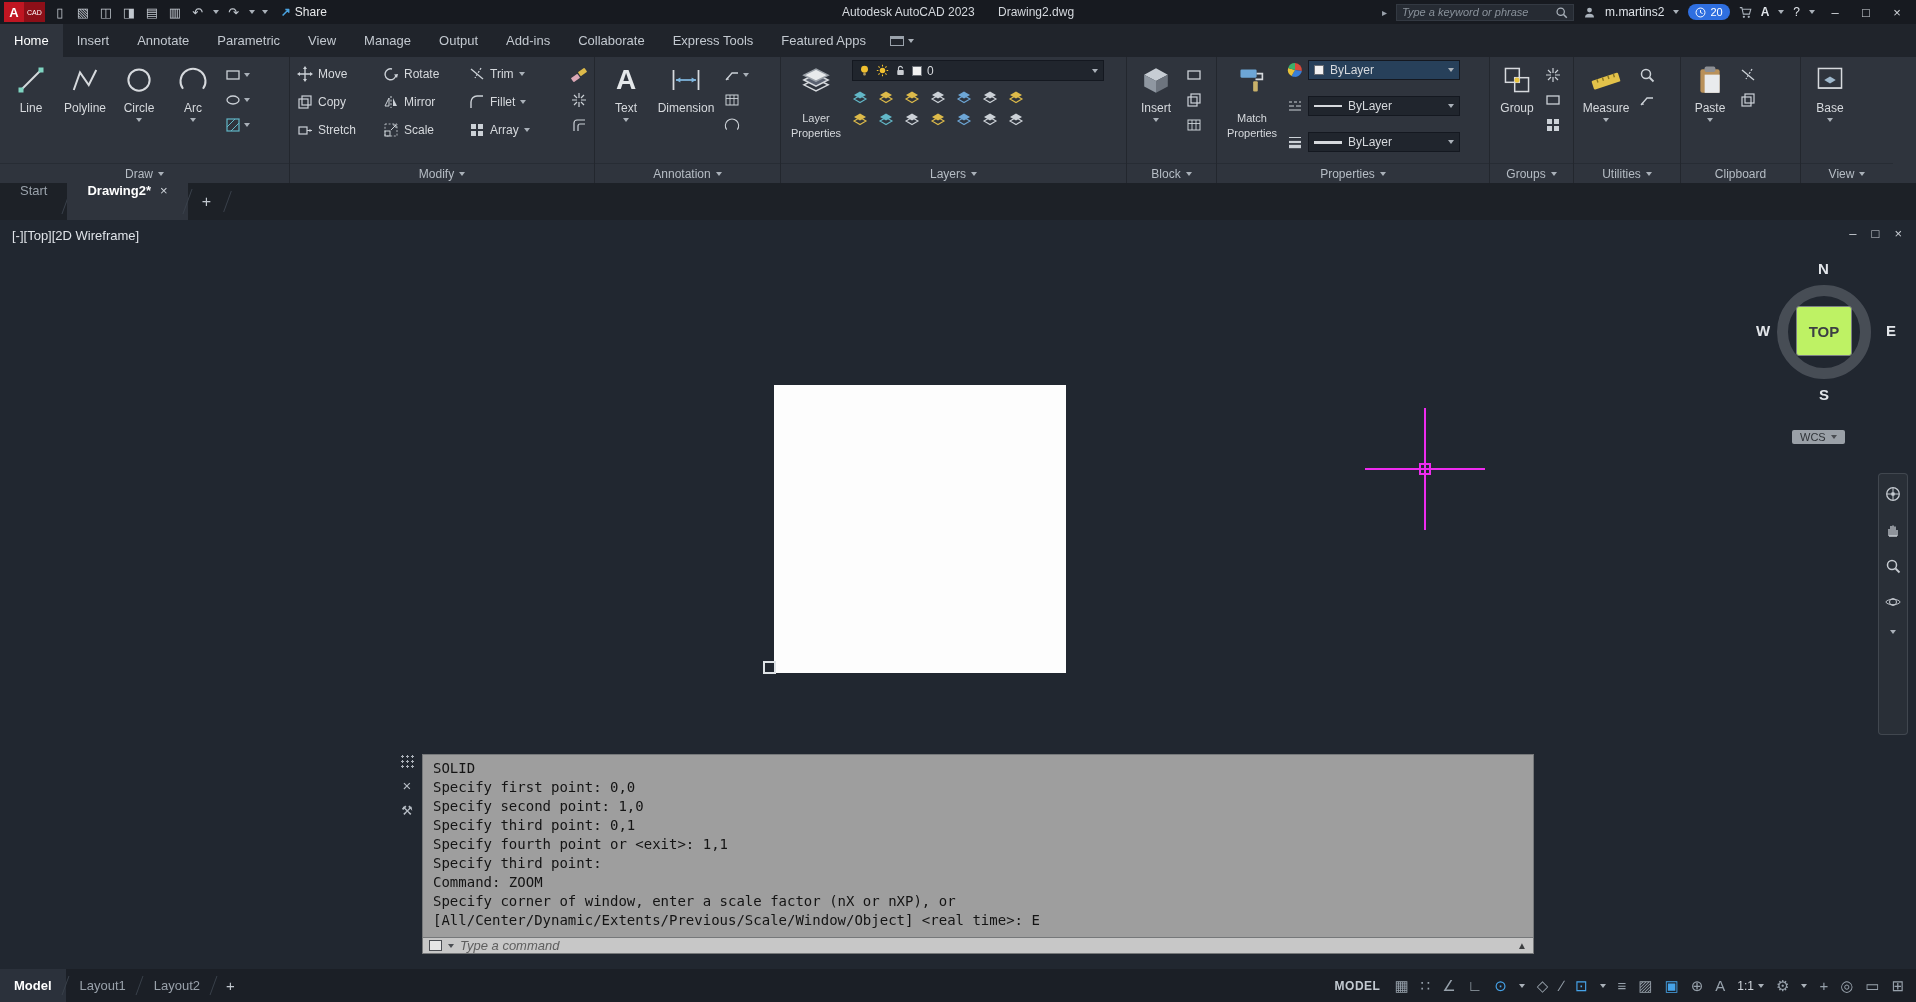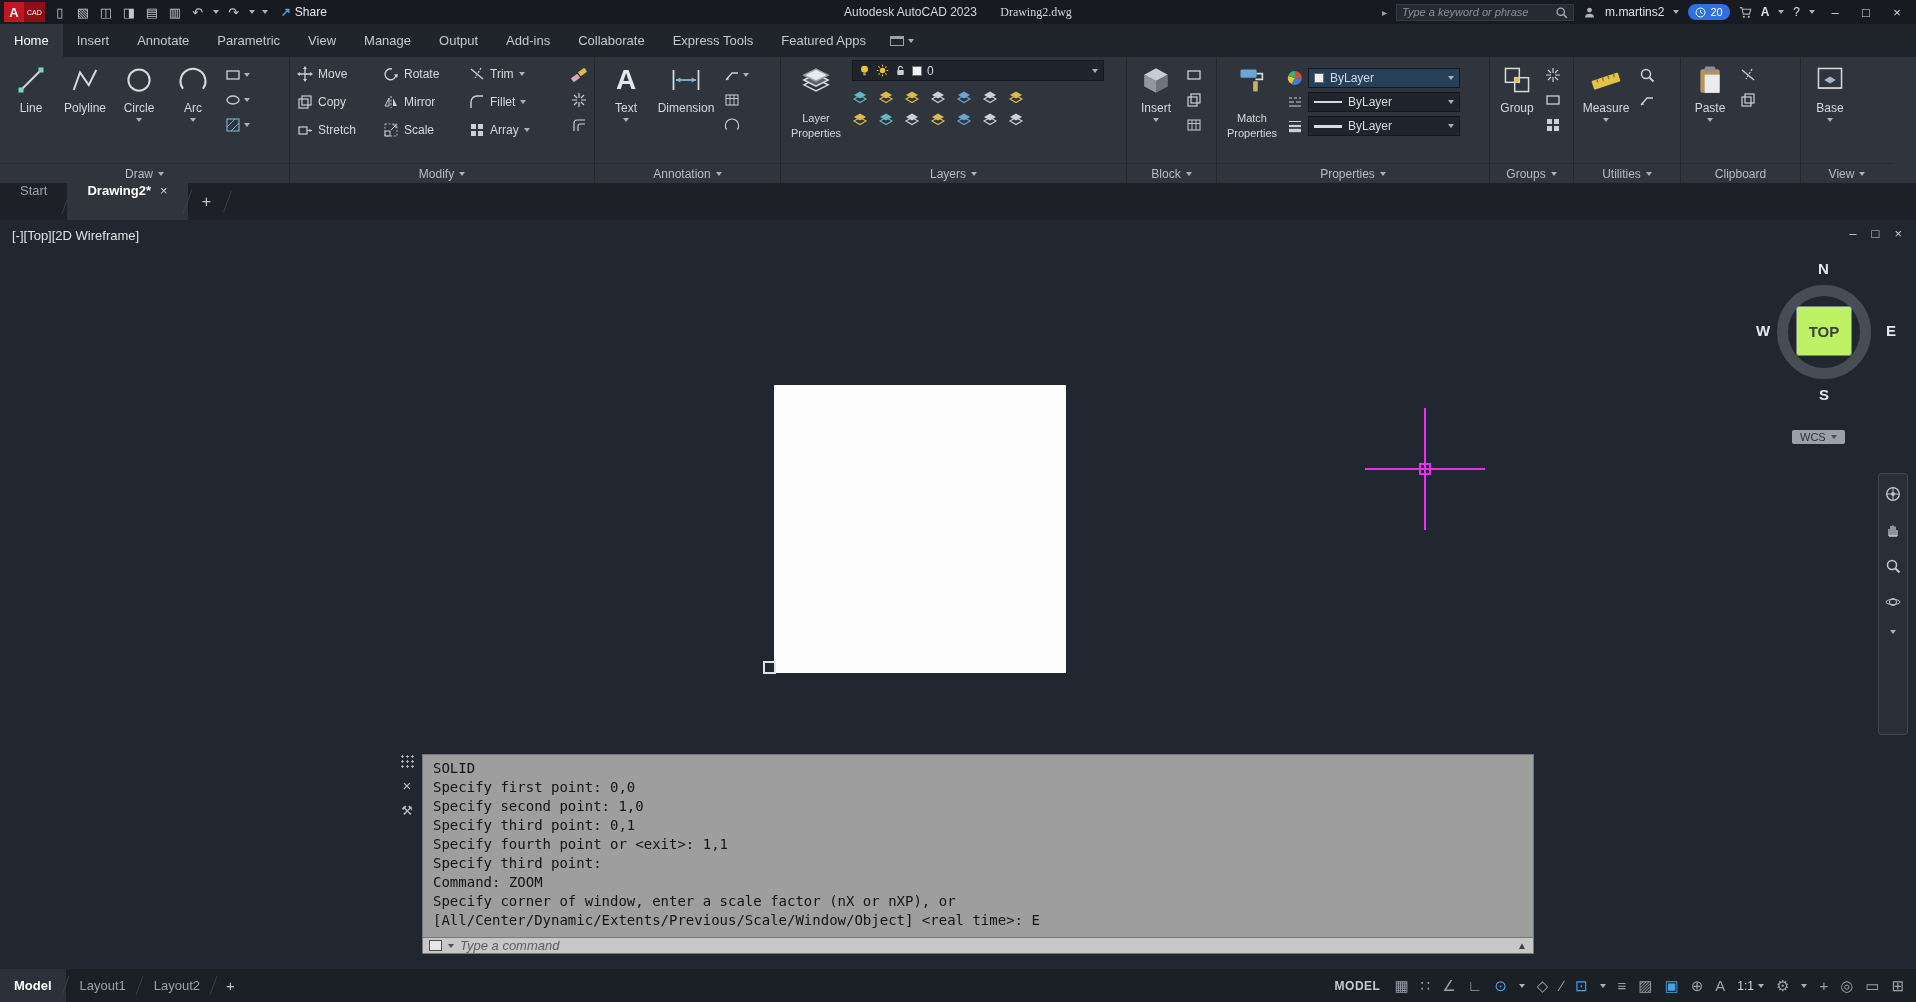"Drawing2.dwg" .title-center .doc { font-family: Liberation Serif, serif -> none }
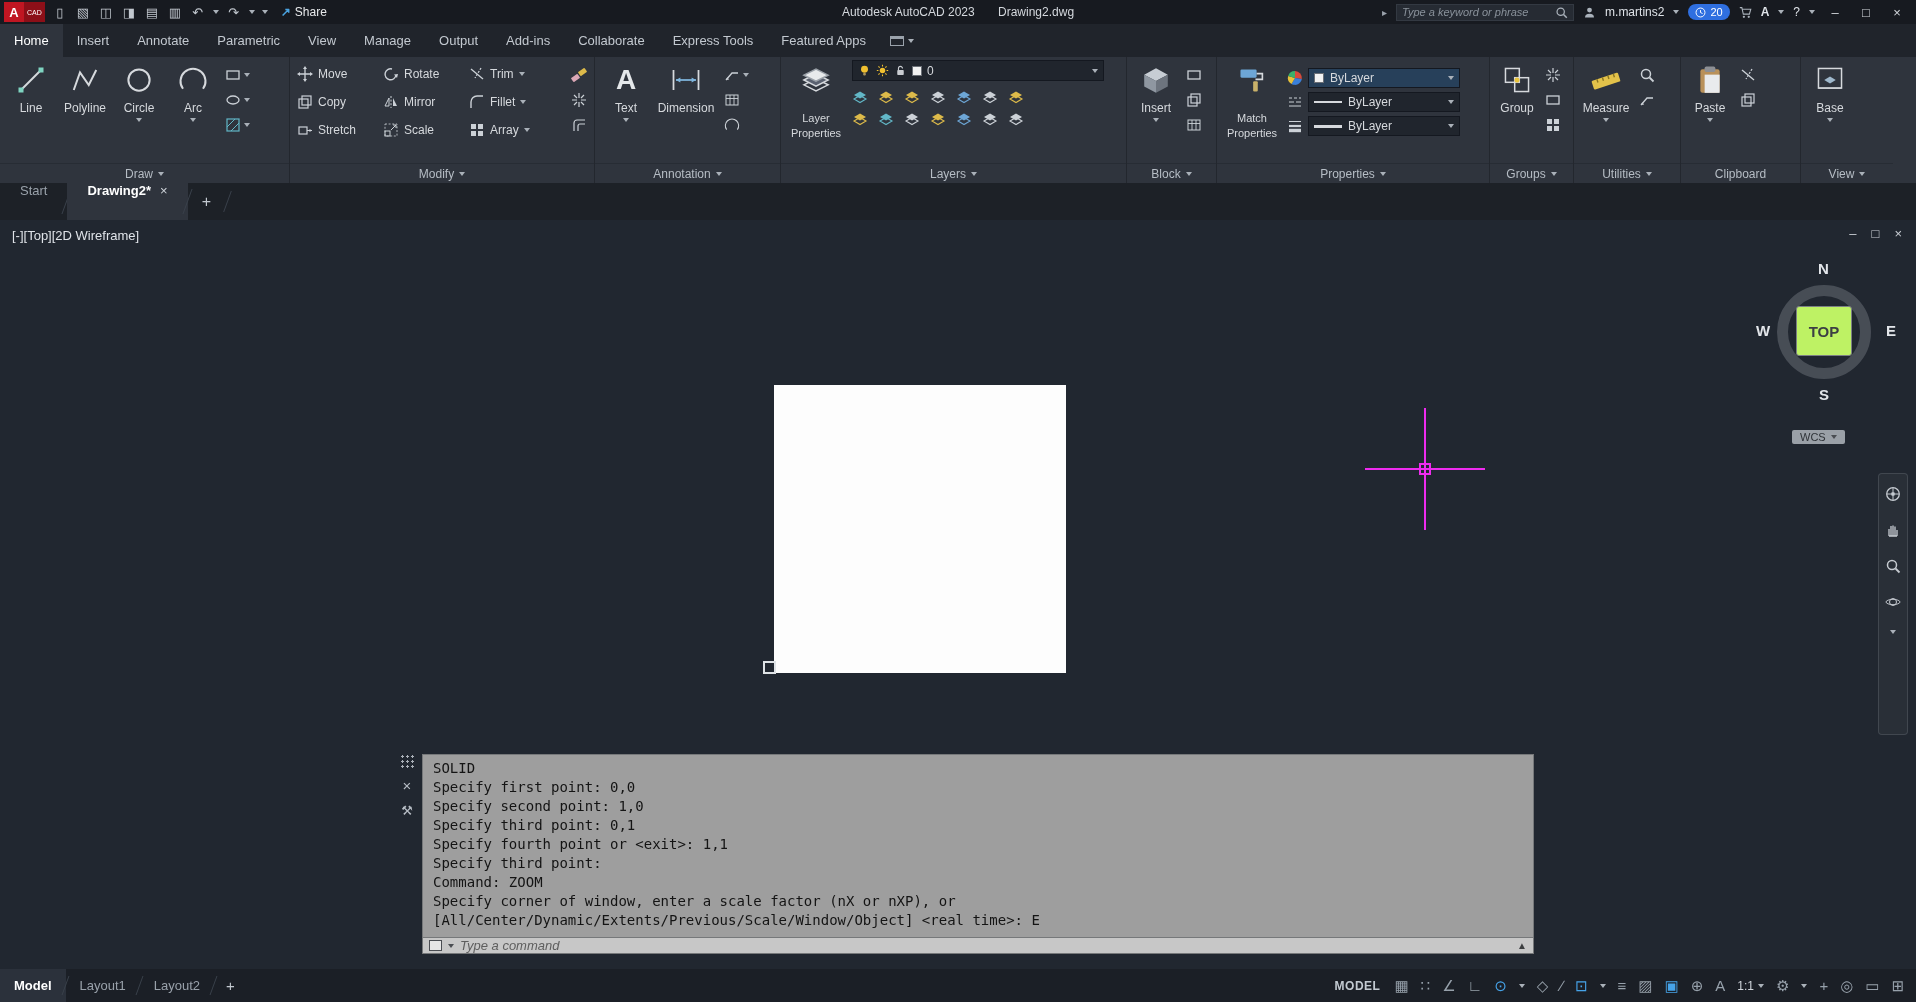"ByLayer" .prop-rows { gap: 4px -> 16px; margin-top: 8px -> none }
